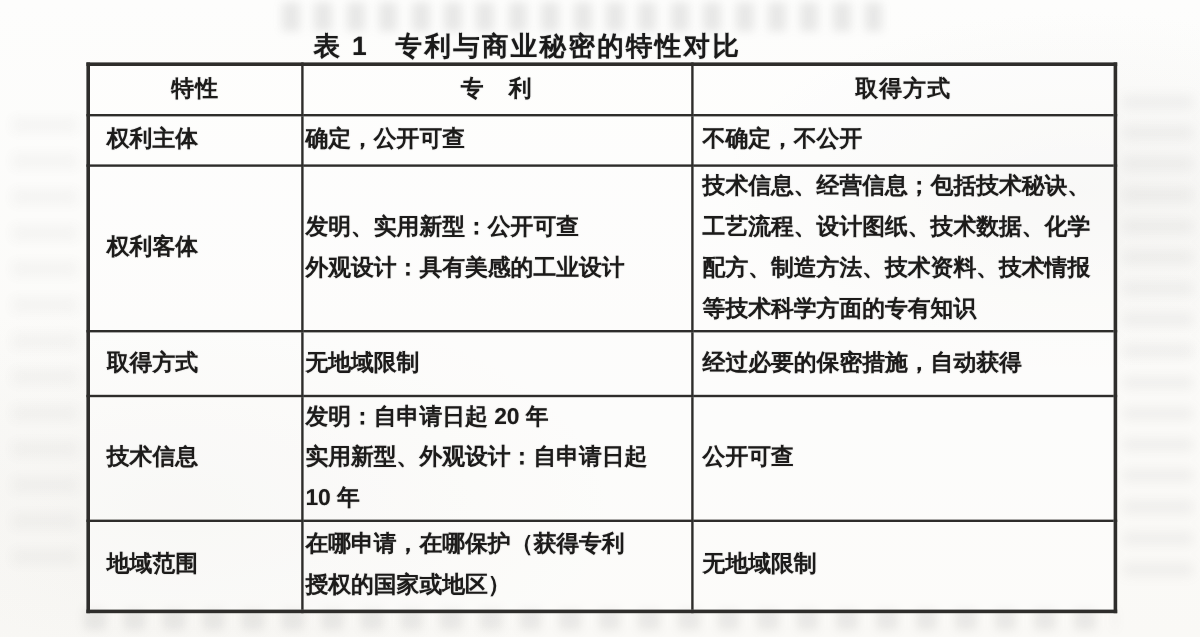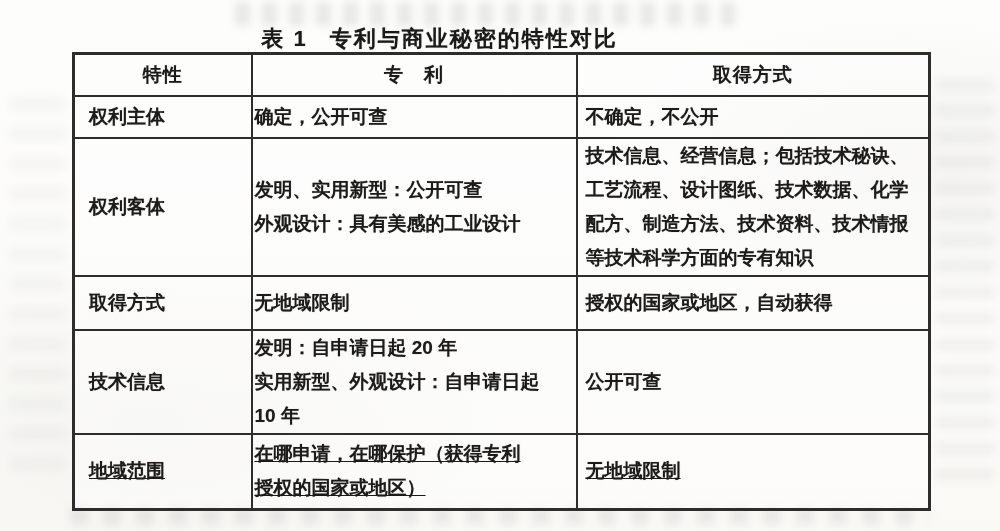"授权的国家或地区，自动获得" td.c-secret { text: 授权的国家或地区 -> 经过必要的保密措施 }
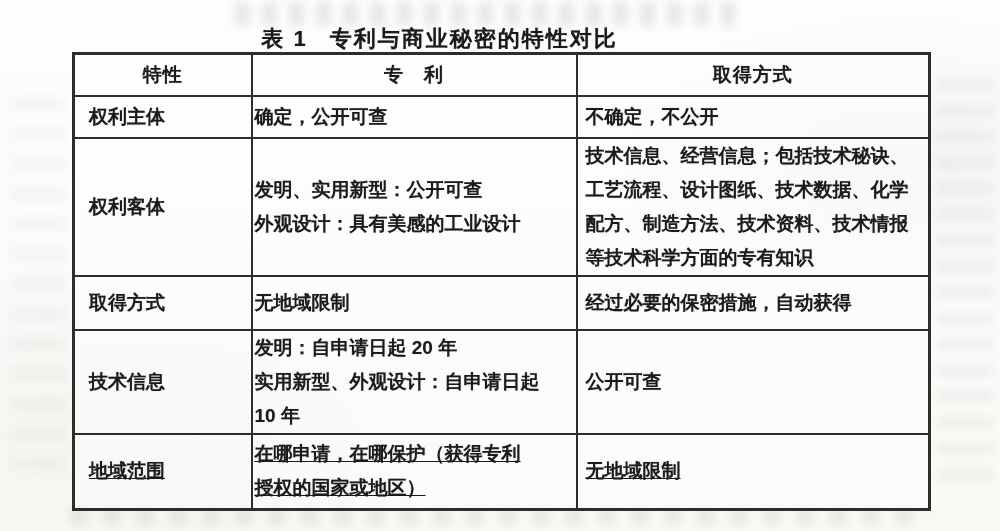"地域范围" tr.r-4 { text-decoration: underline -> none }
